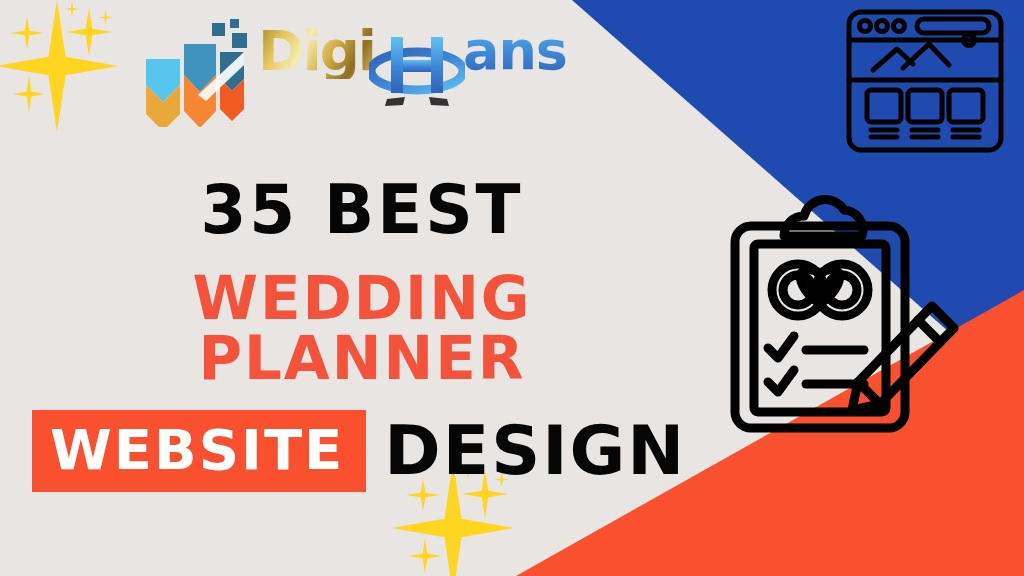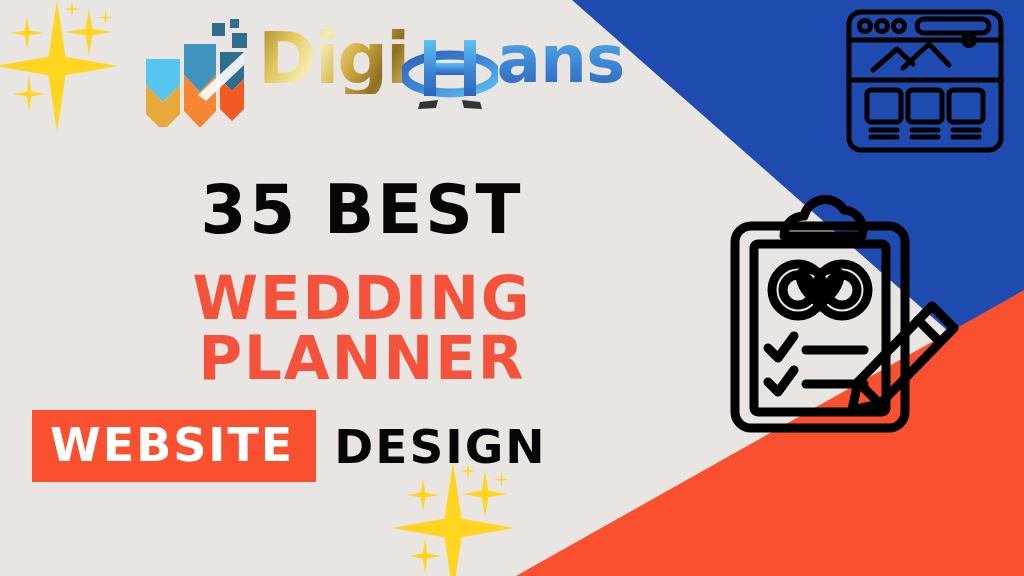"Digi" .brand-digi { font-size: 71px -> 56px }
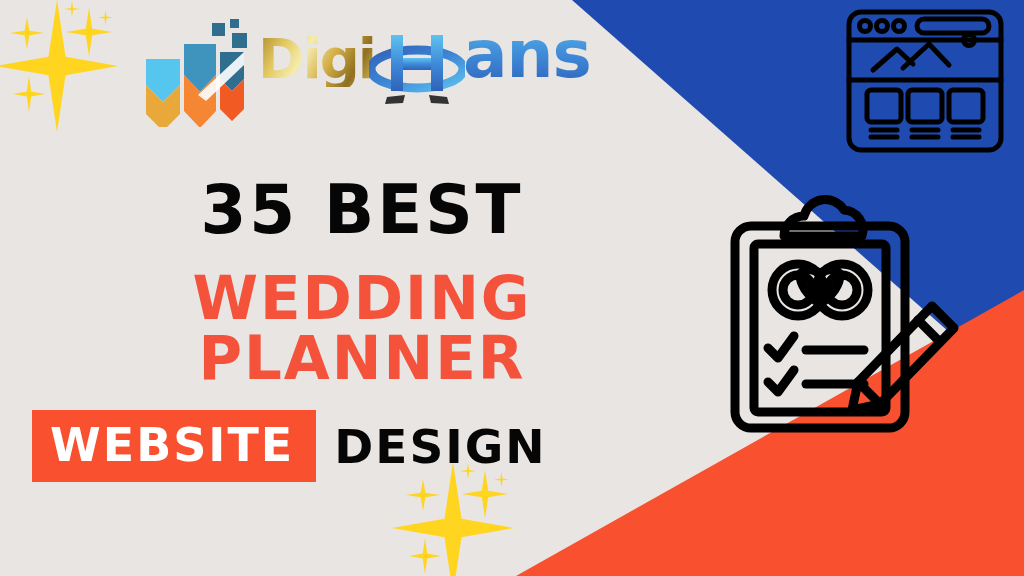"ans" .brand-hans { font-size: 66px -> 54px }
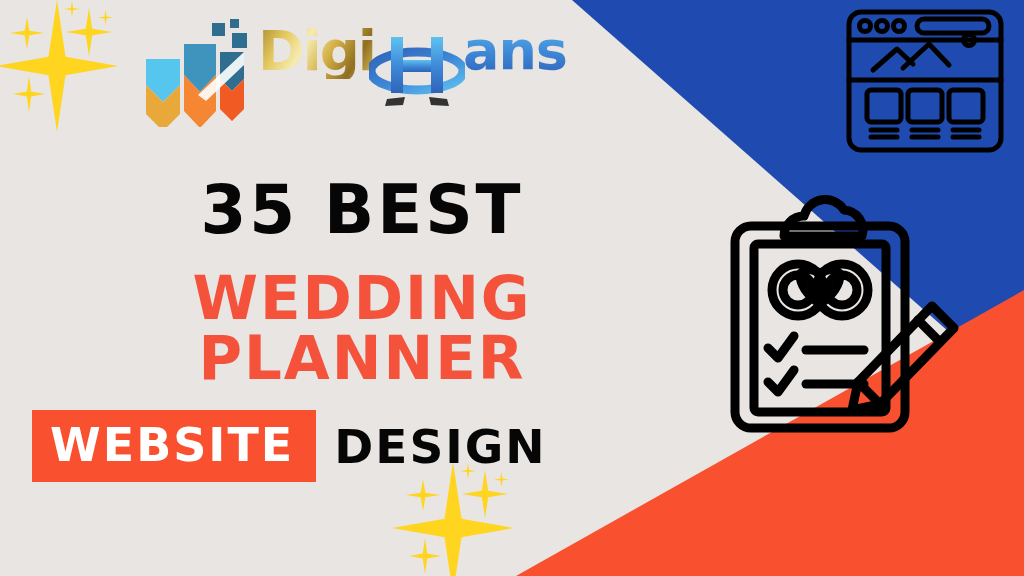"WEBSITE" #website-chip { font-size: 46px -> 56px }
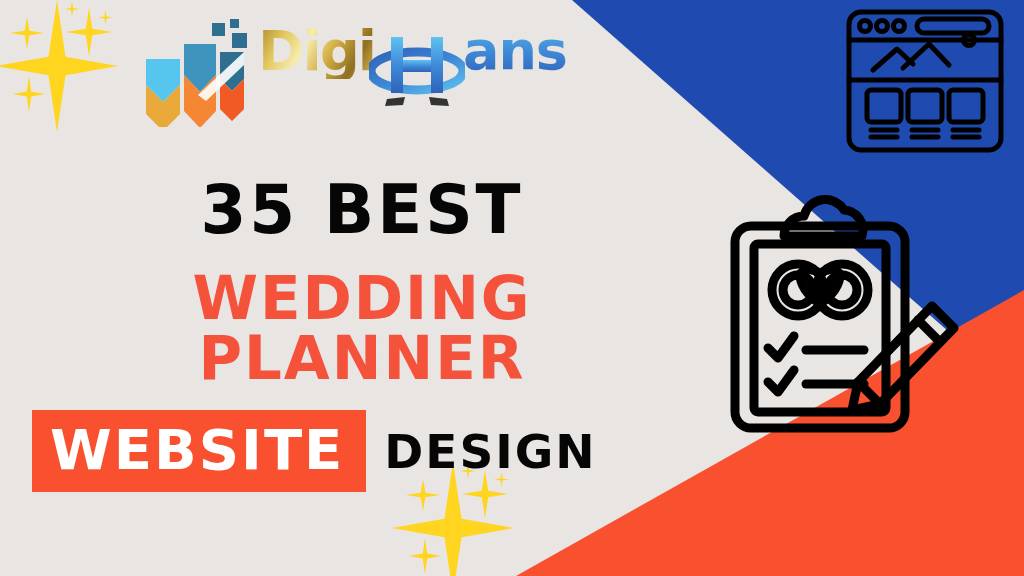"DESIGN" #design-word { font-size: 47px -> 68px }
